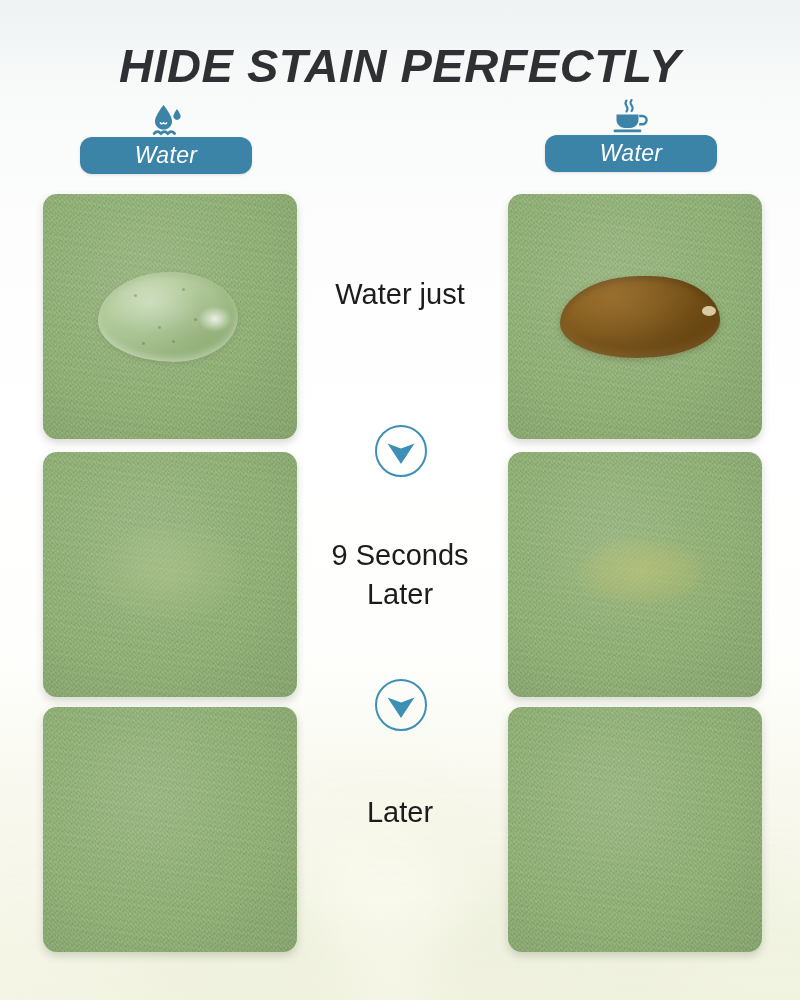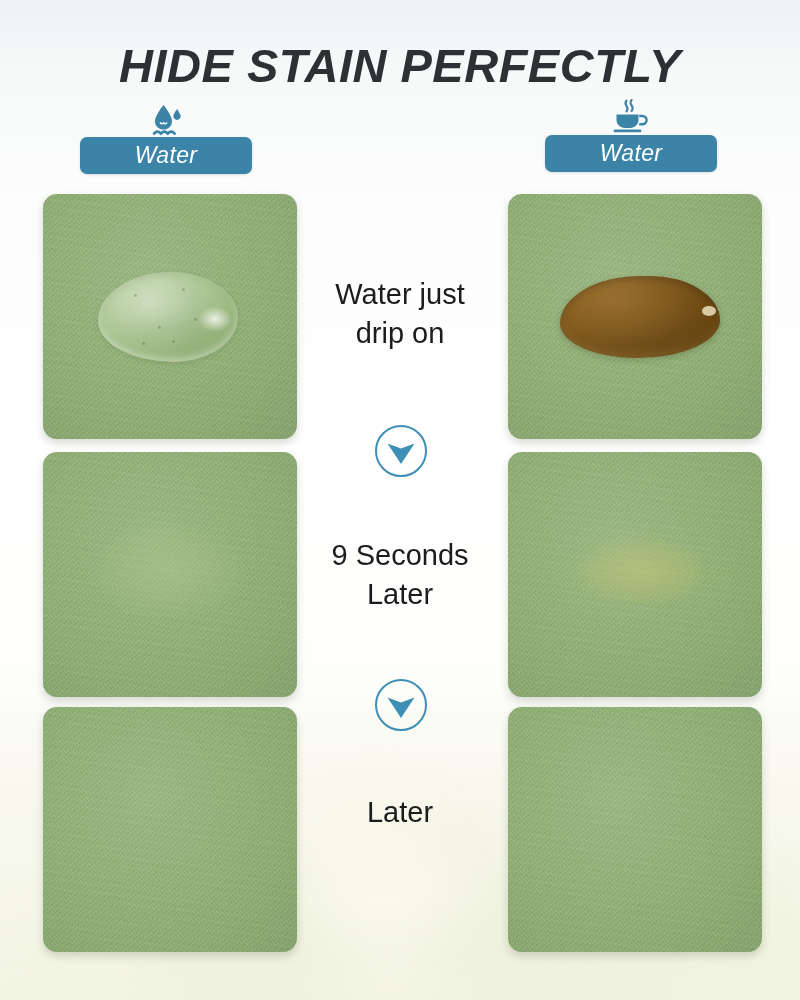"Water" .badge { border-radius: 7px -> 12px }
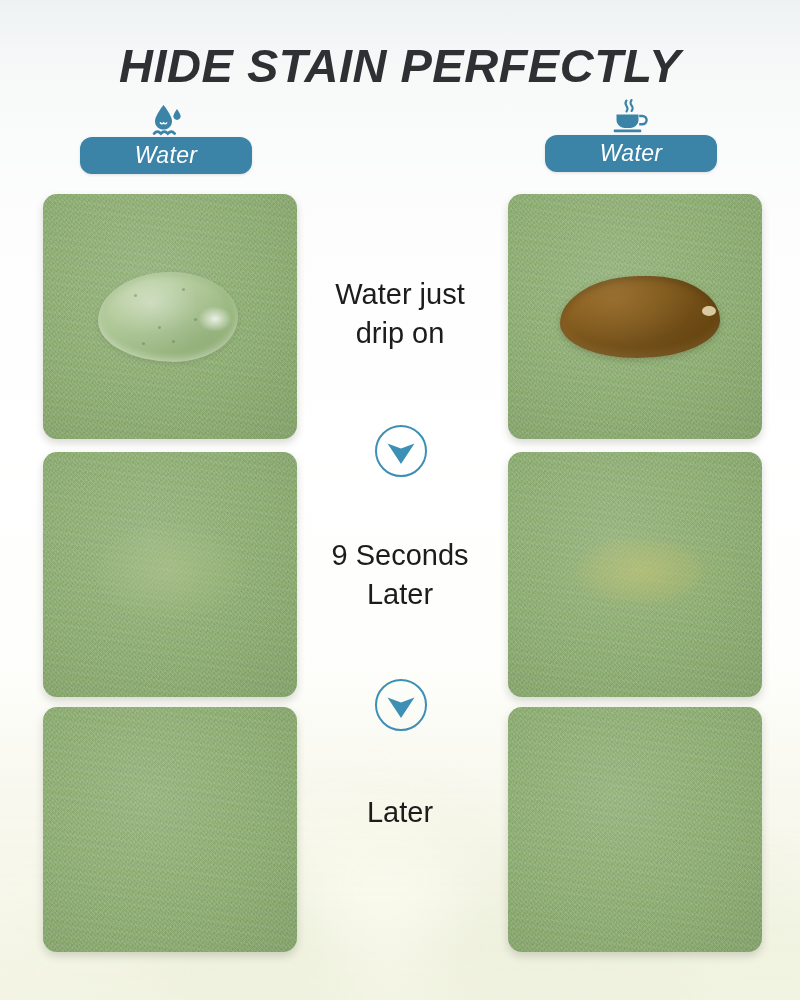"drip on" div { html: <div>drip on</div> -> none }
